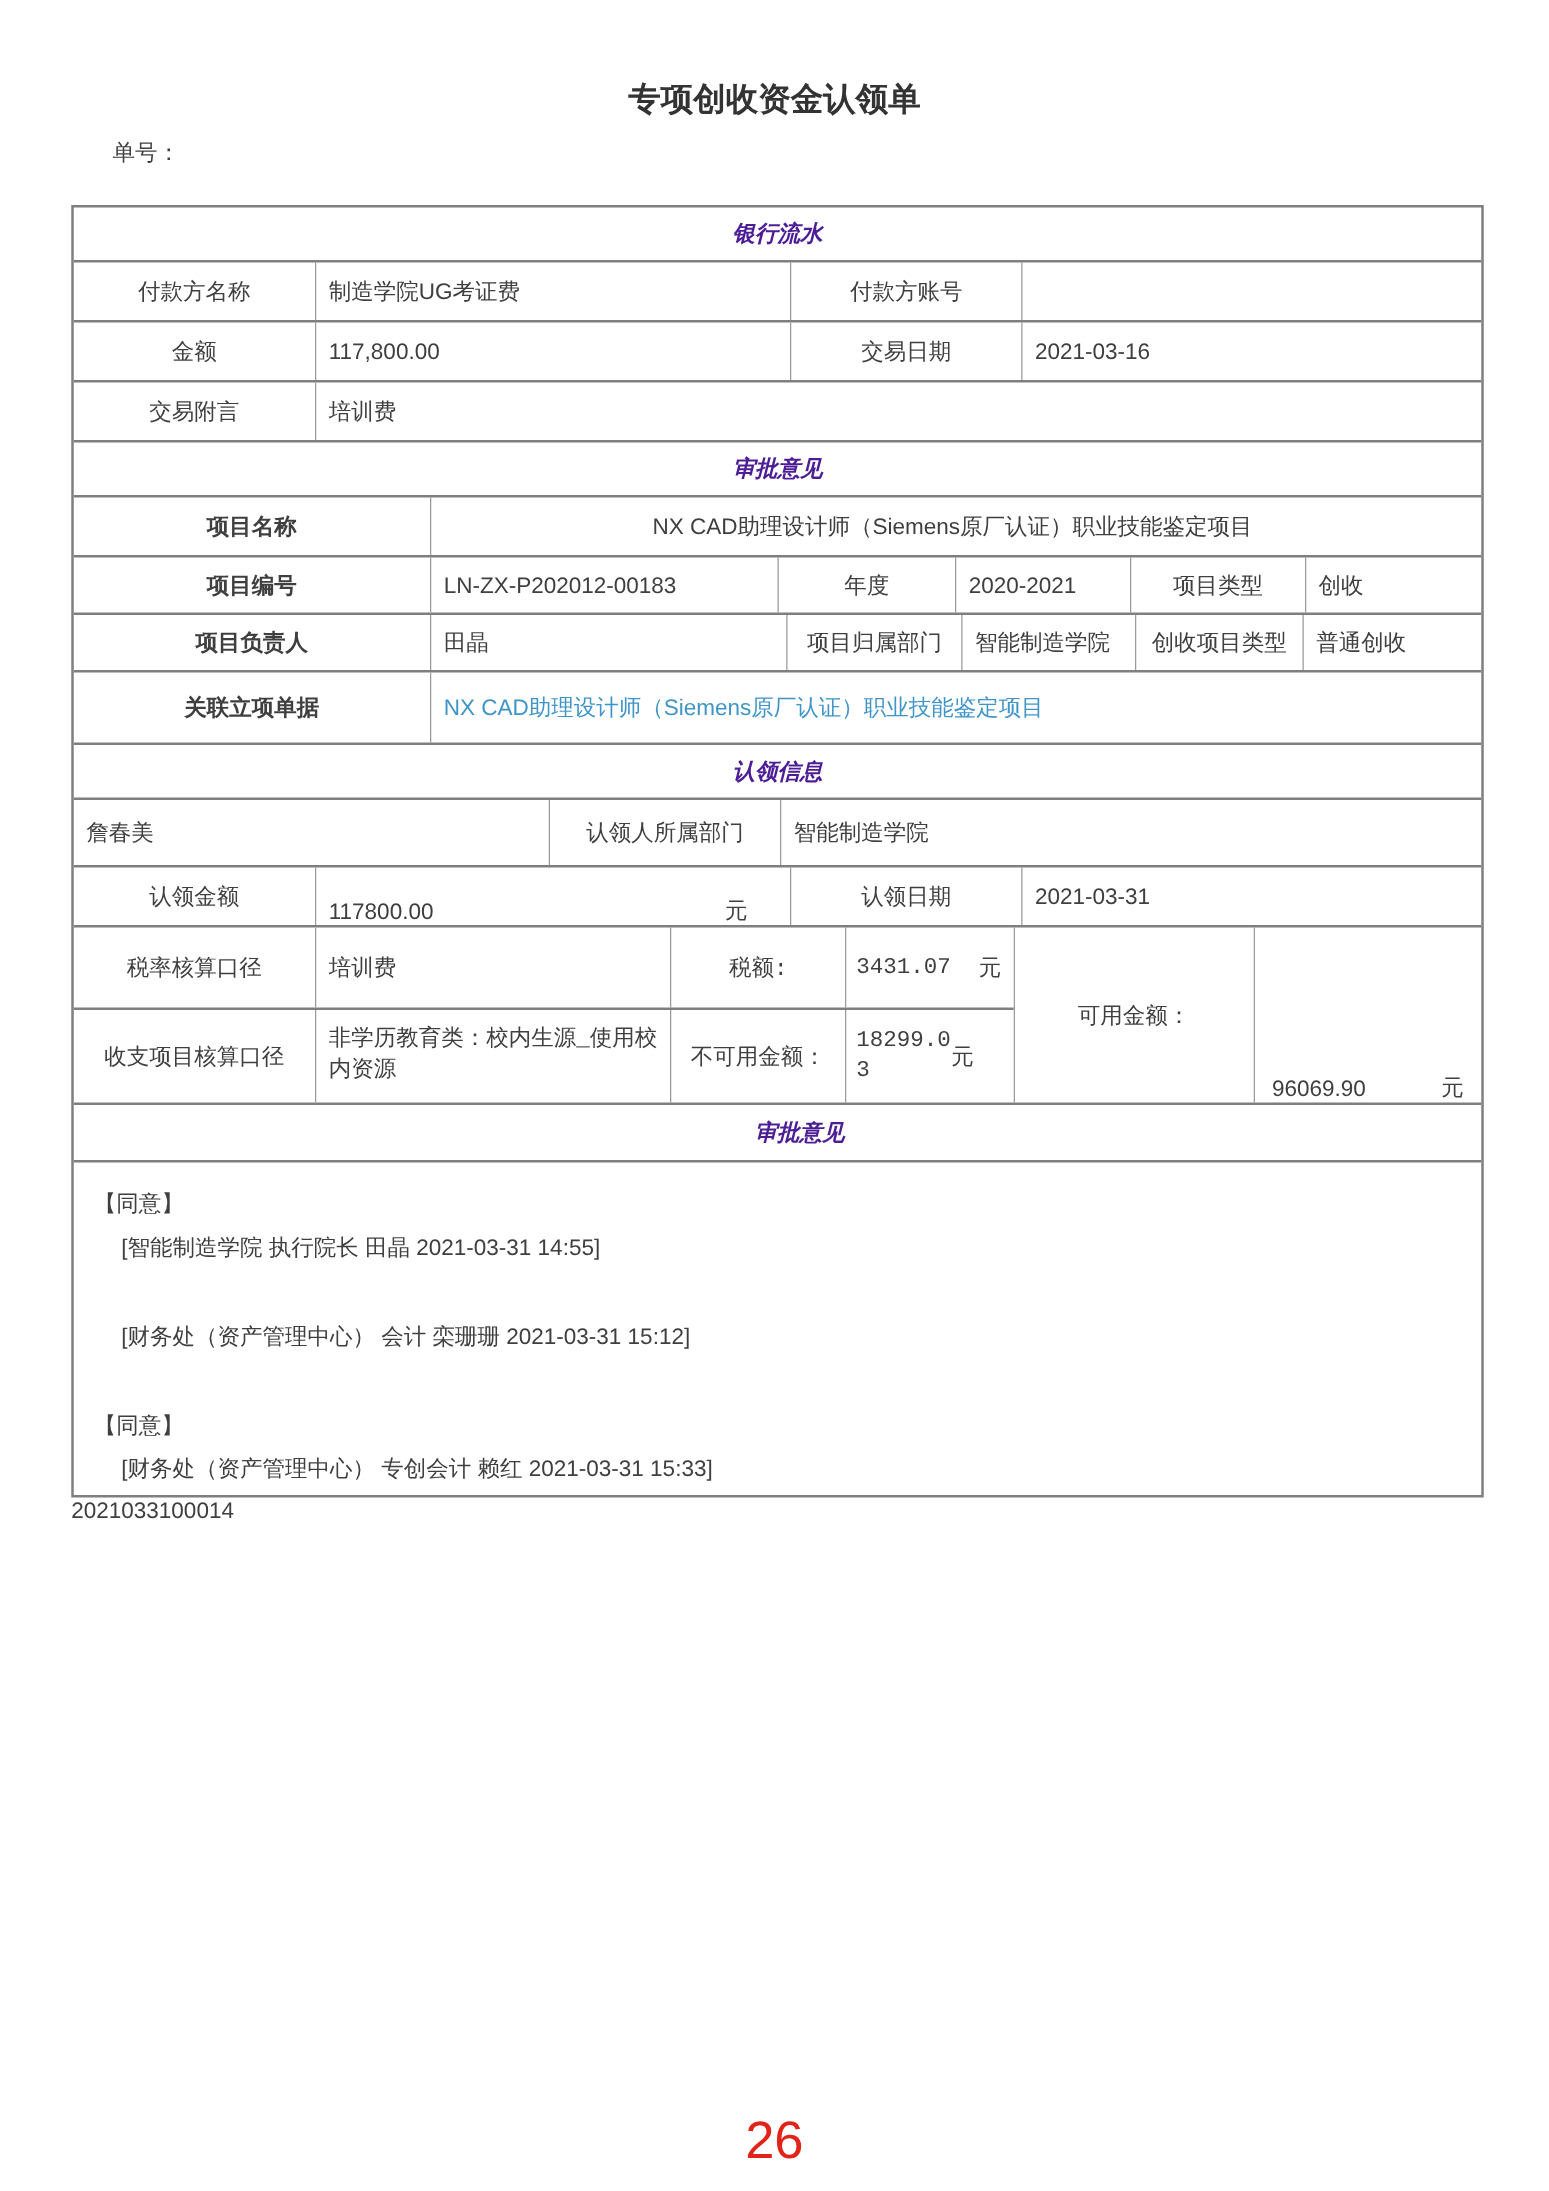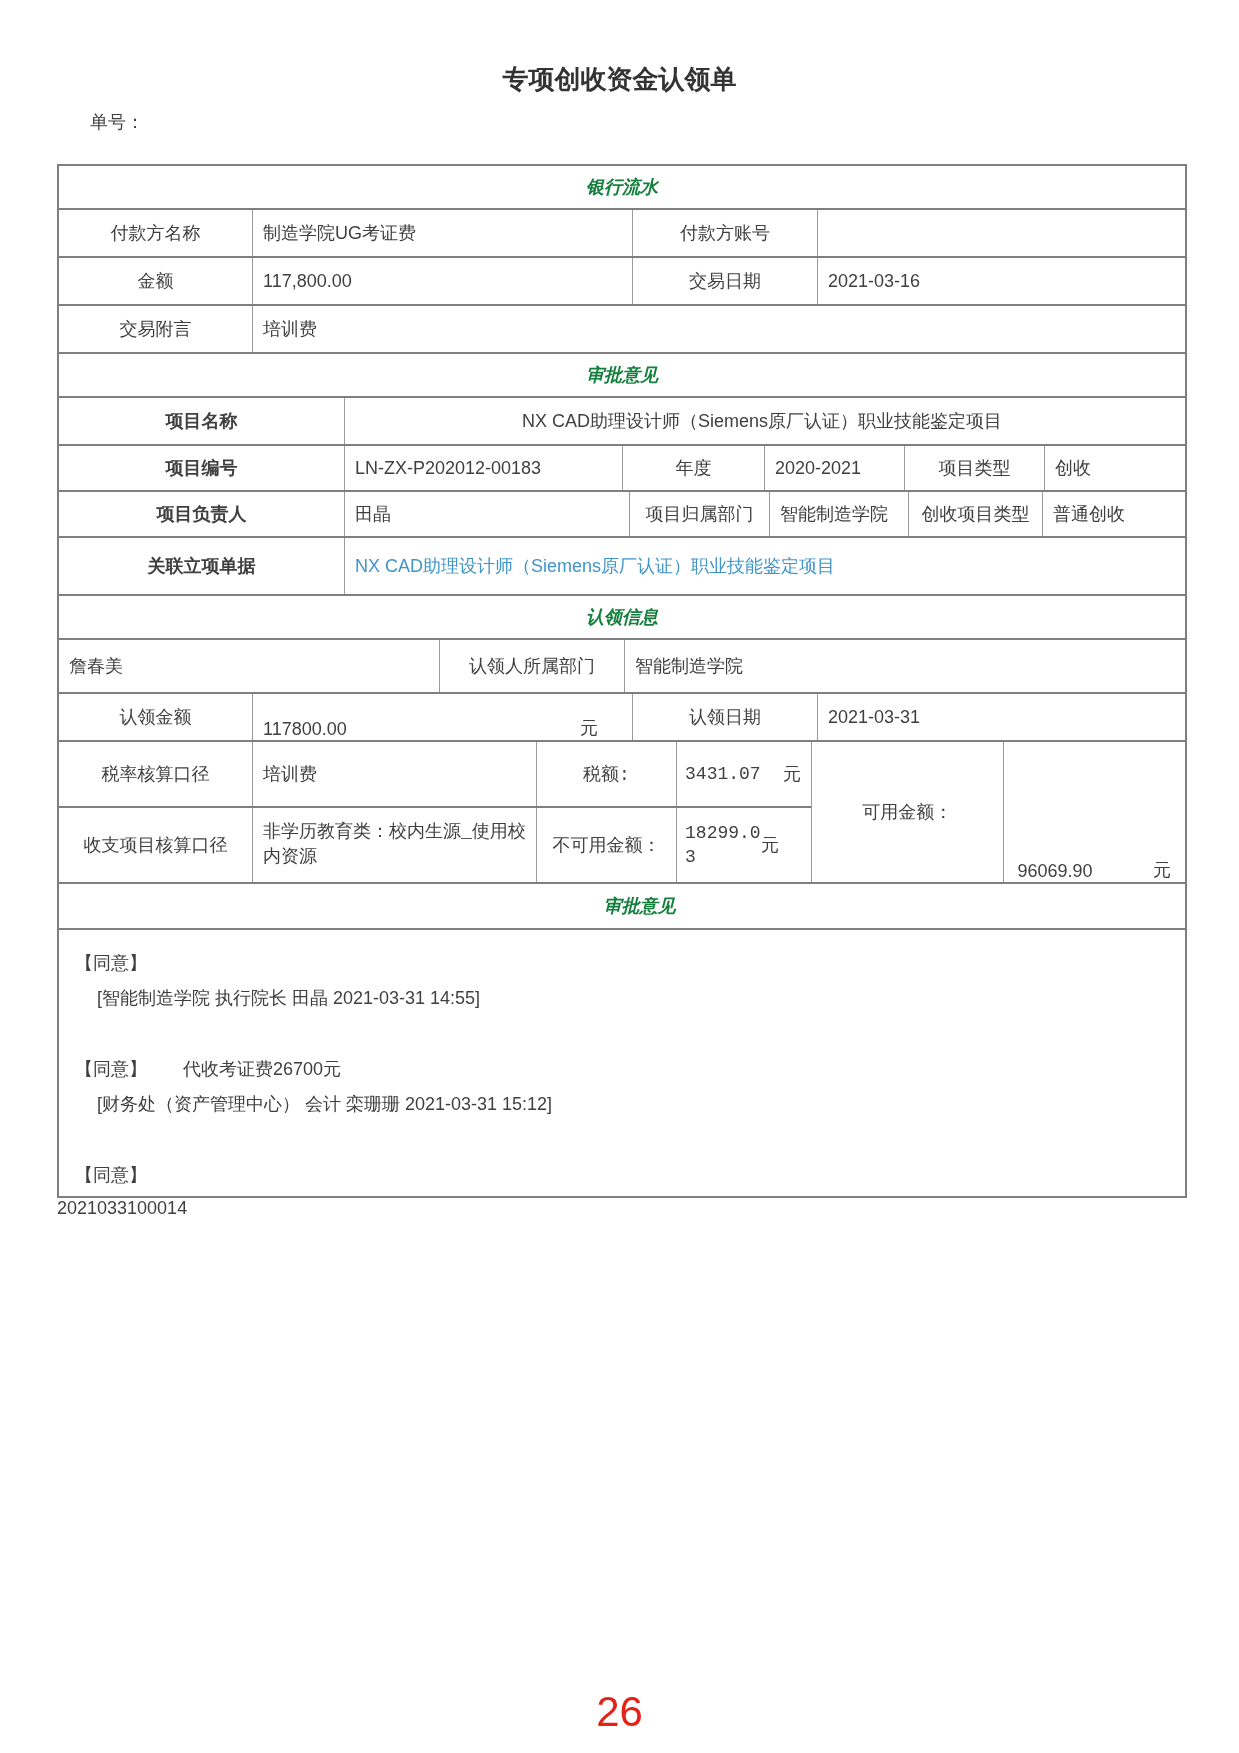"银行流水" .section-header { color: #15803d -> #4c1d95 }
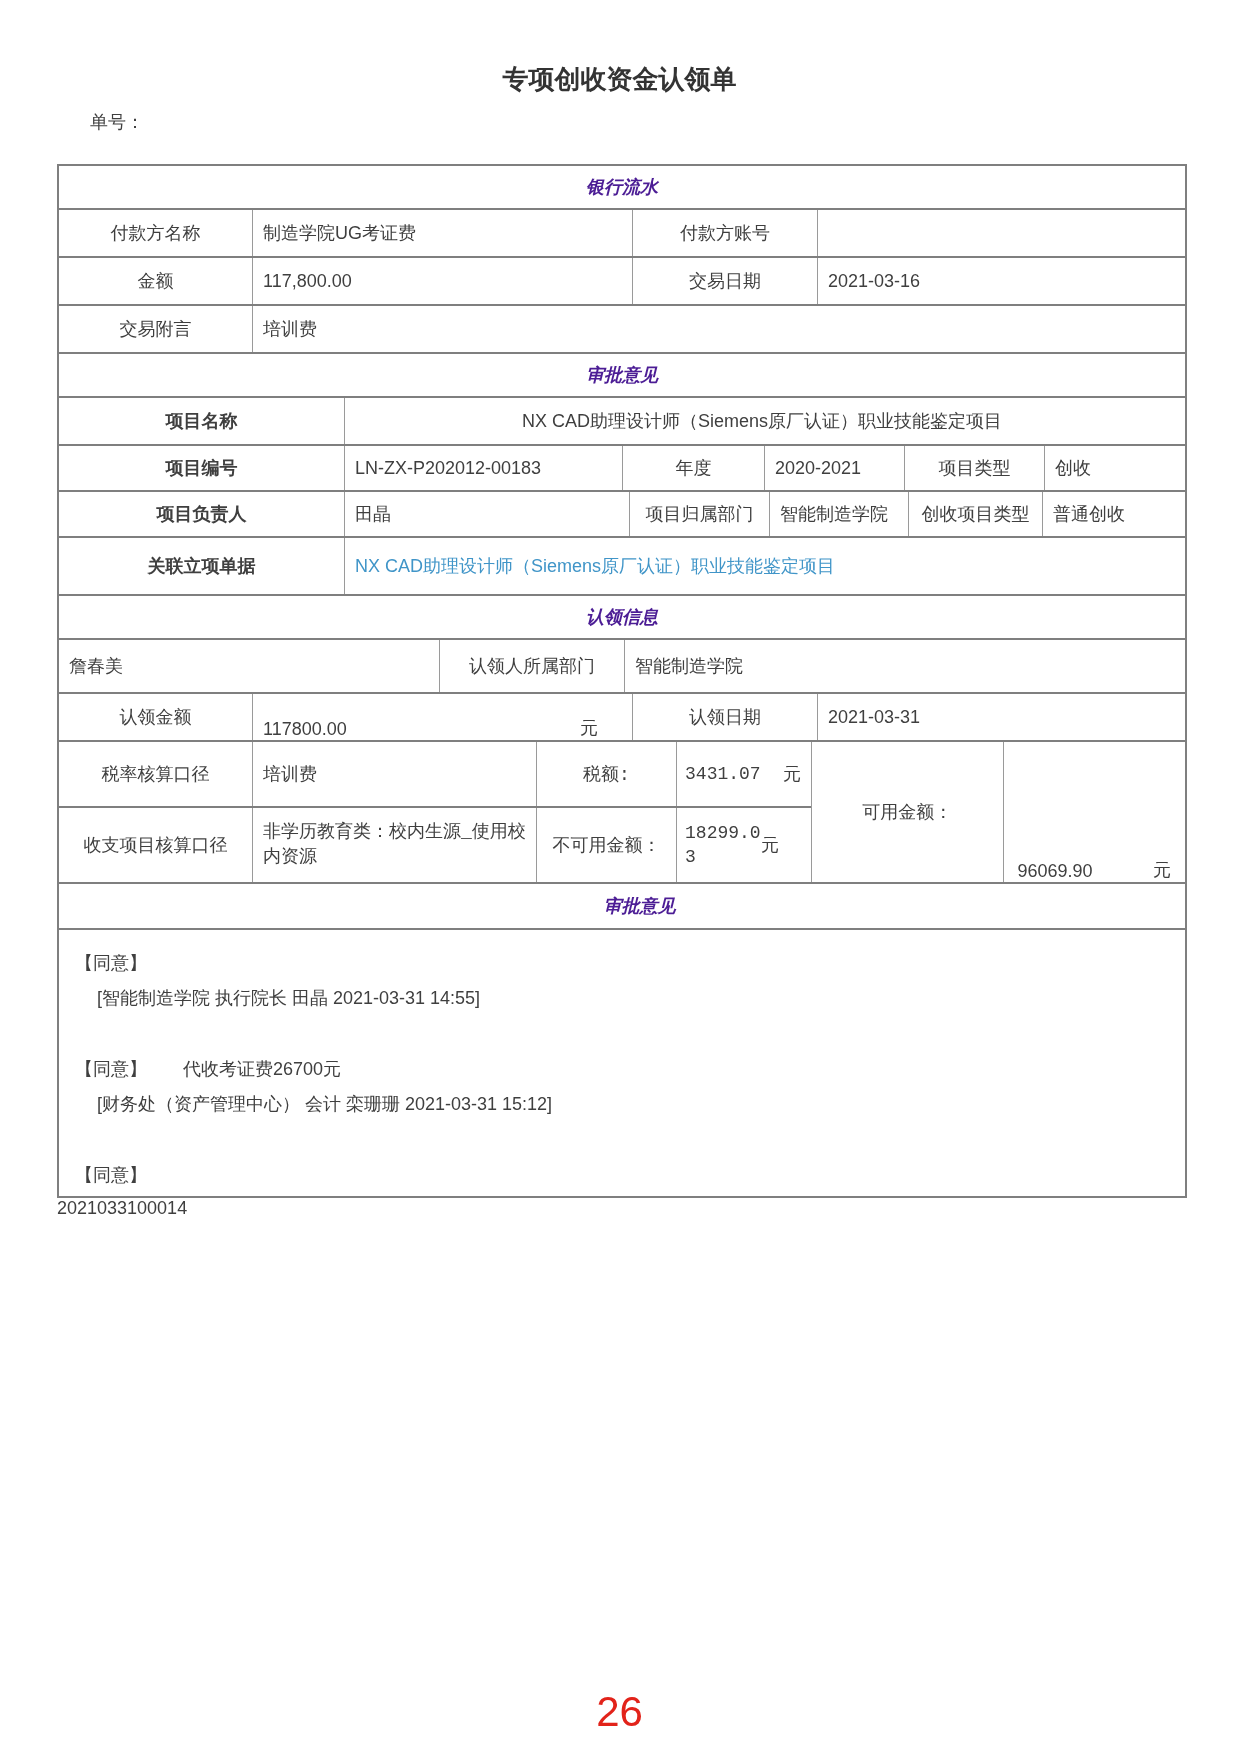"【同意】 代收考证费26700元" div.approval-line { html: <div><span>【同意】</span><span>代收考证费26700元</span></div> -> none }
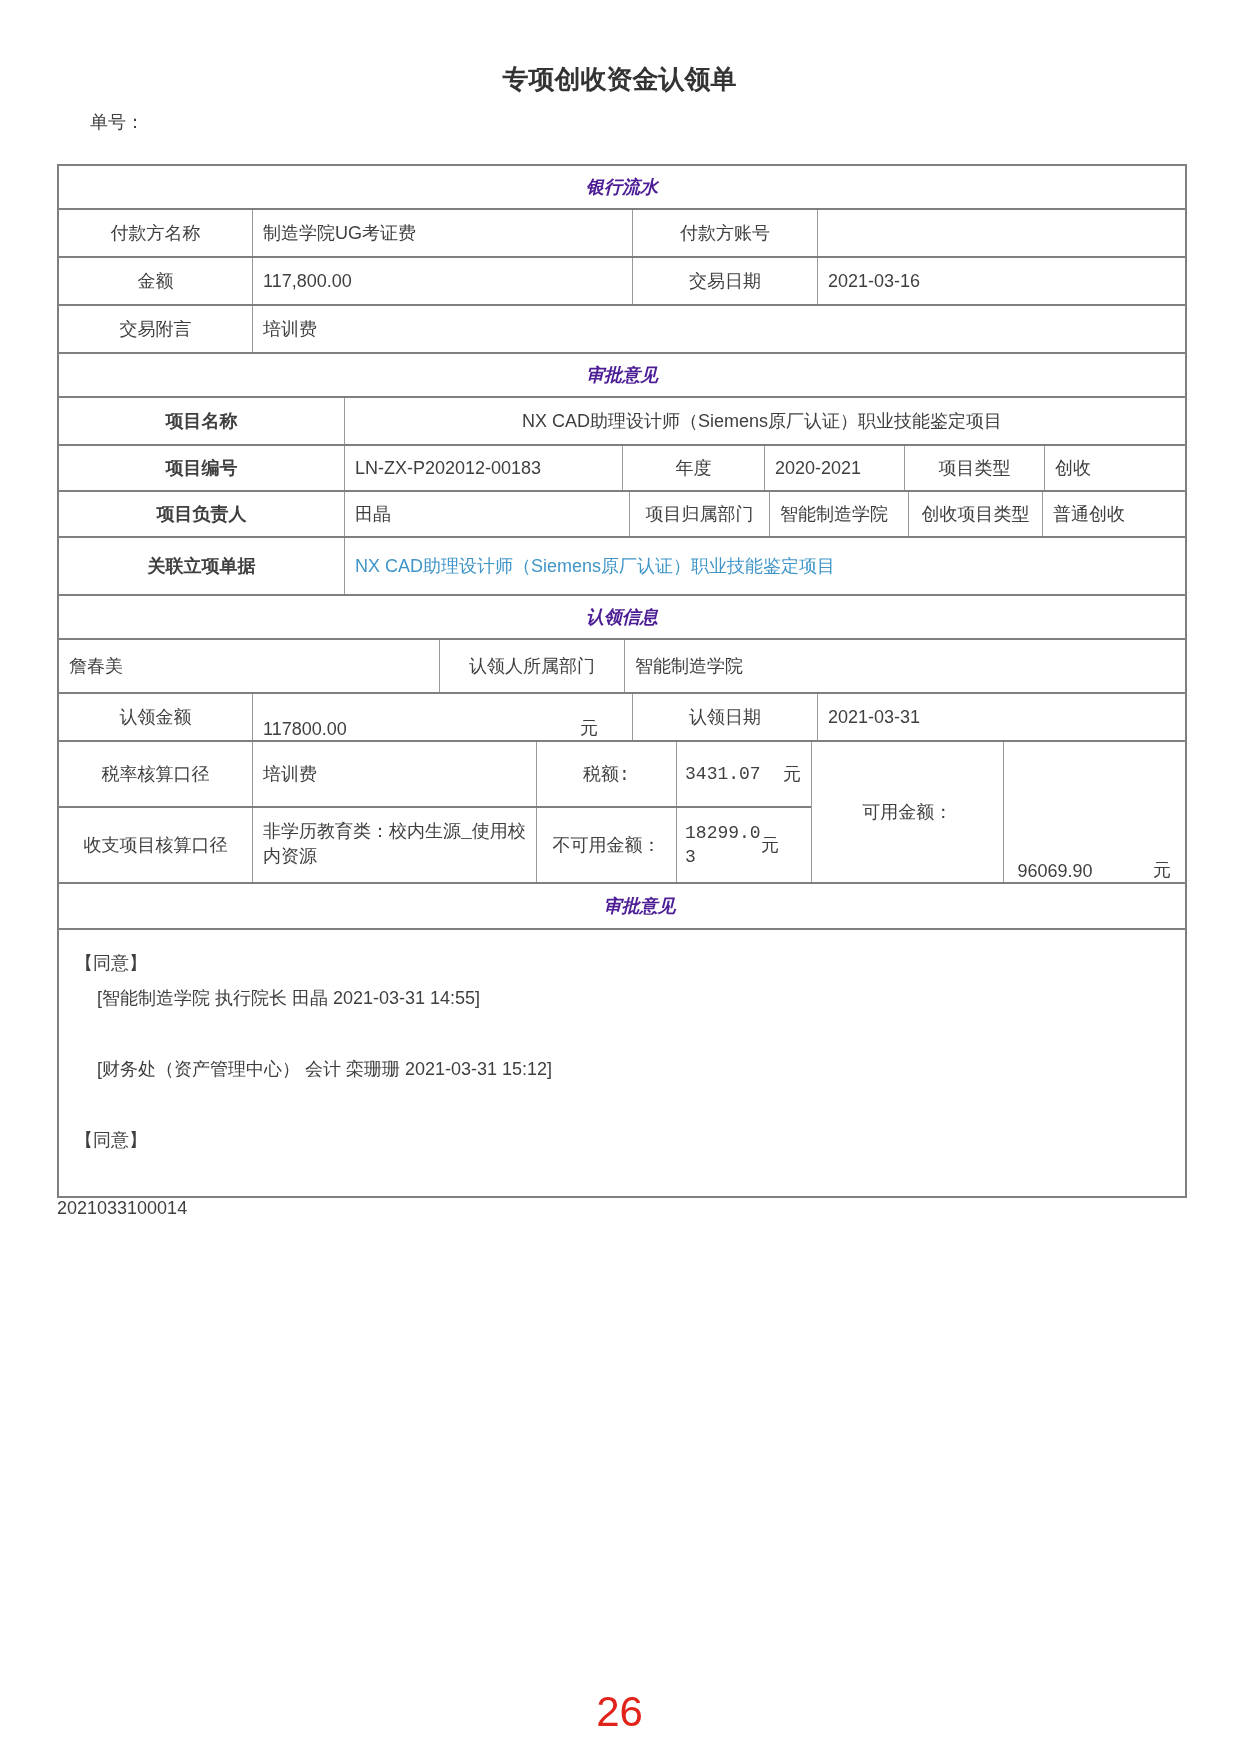"[财务处（资产管理中心） 专创会计 赖红 2021-03-31 15:33]" div.approval-line { html: none -> <div>[财务处（资产管理中心） 专创会计 赖红 2021-03-31 15:33]</div> }
